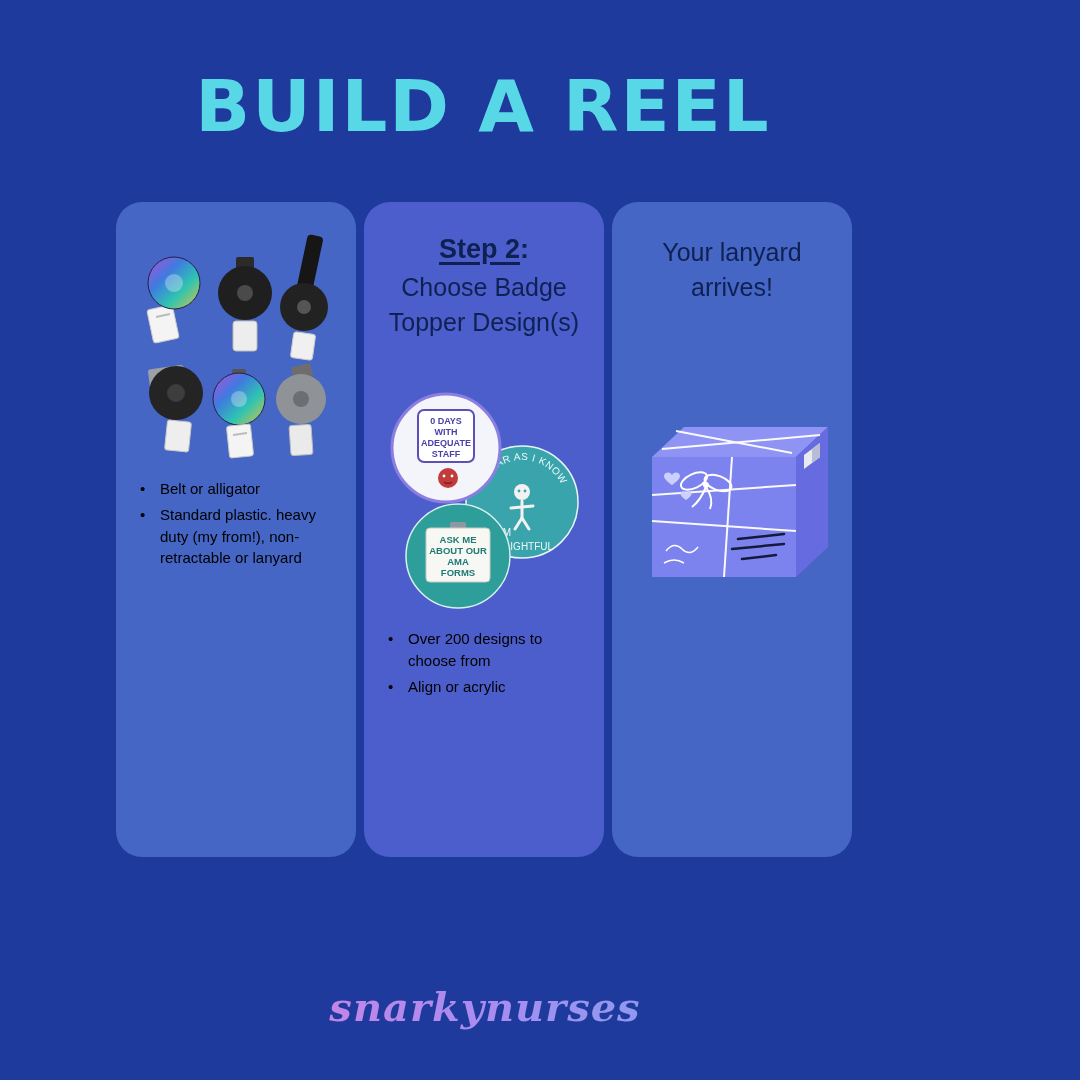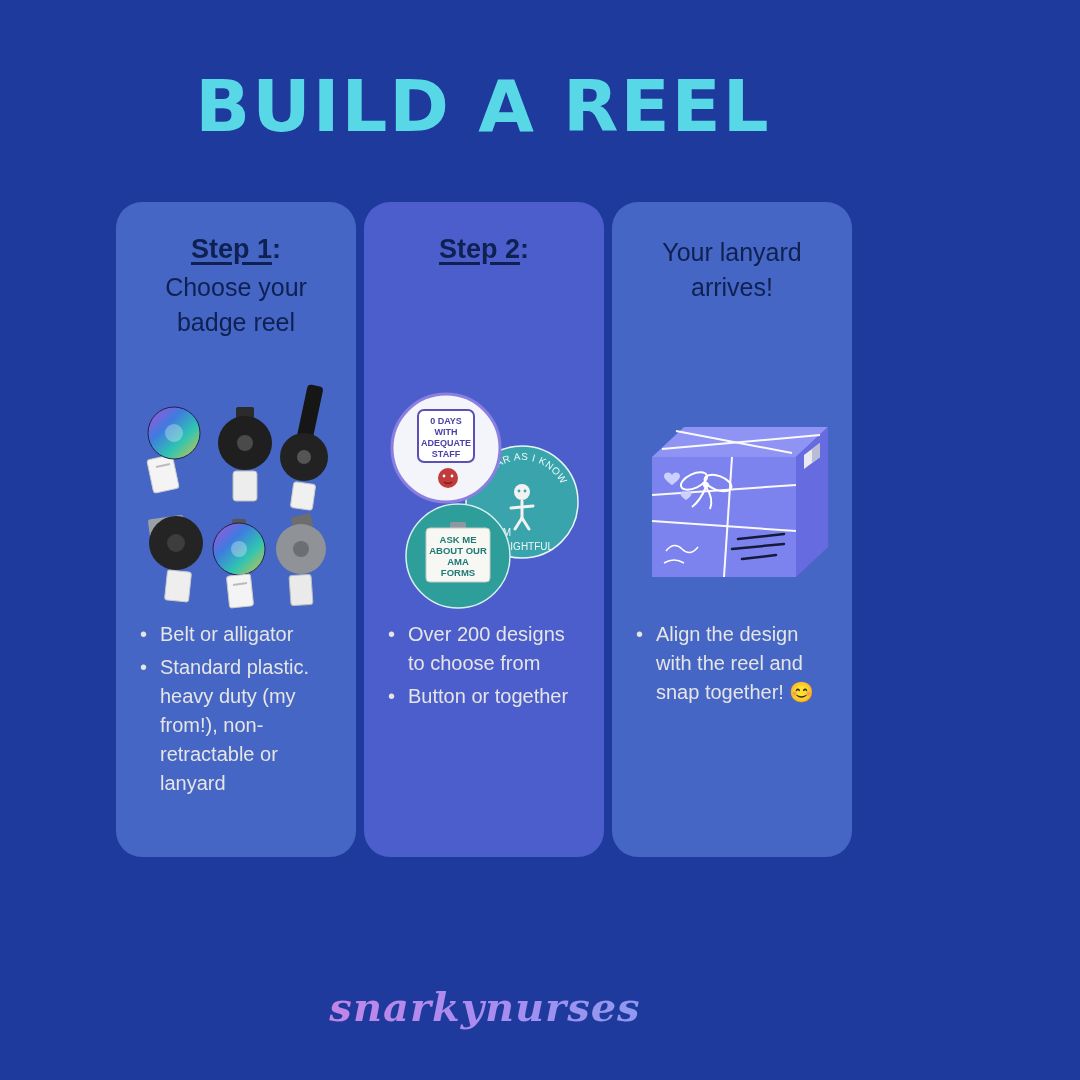"Step 1:" div.card-head { html: <div> <div><span>Step 1</span><span>:</span></div> <div>Choose your badge reel</div> </div> -> none }
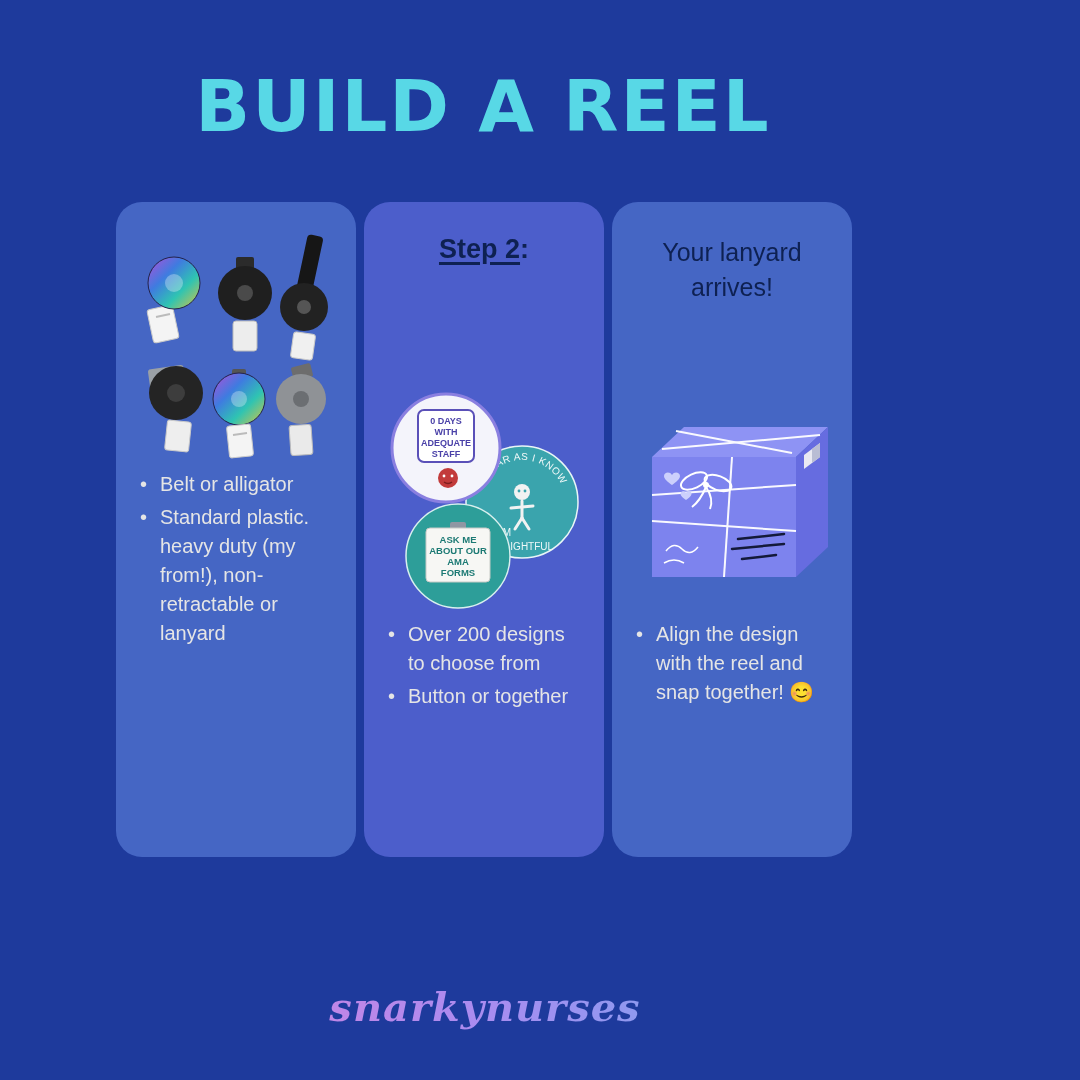"Choose Badge Topper Design(s)" div.step-sub { html: none -> <div>Choose Badge Topper Design(s)</div> }
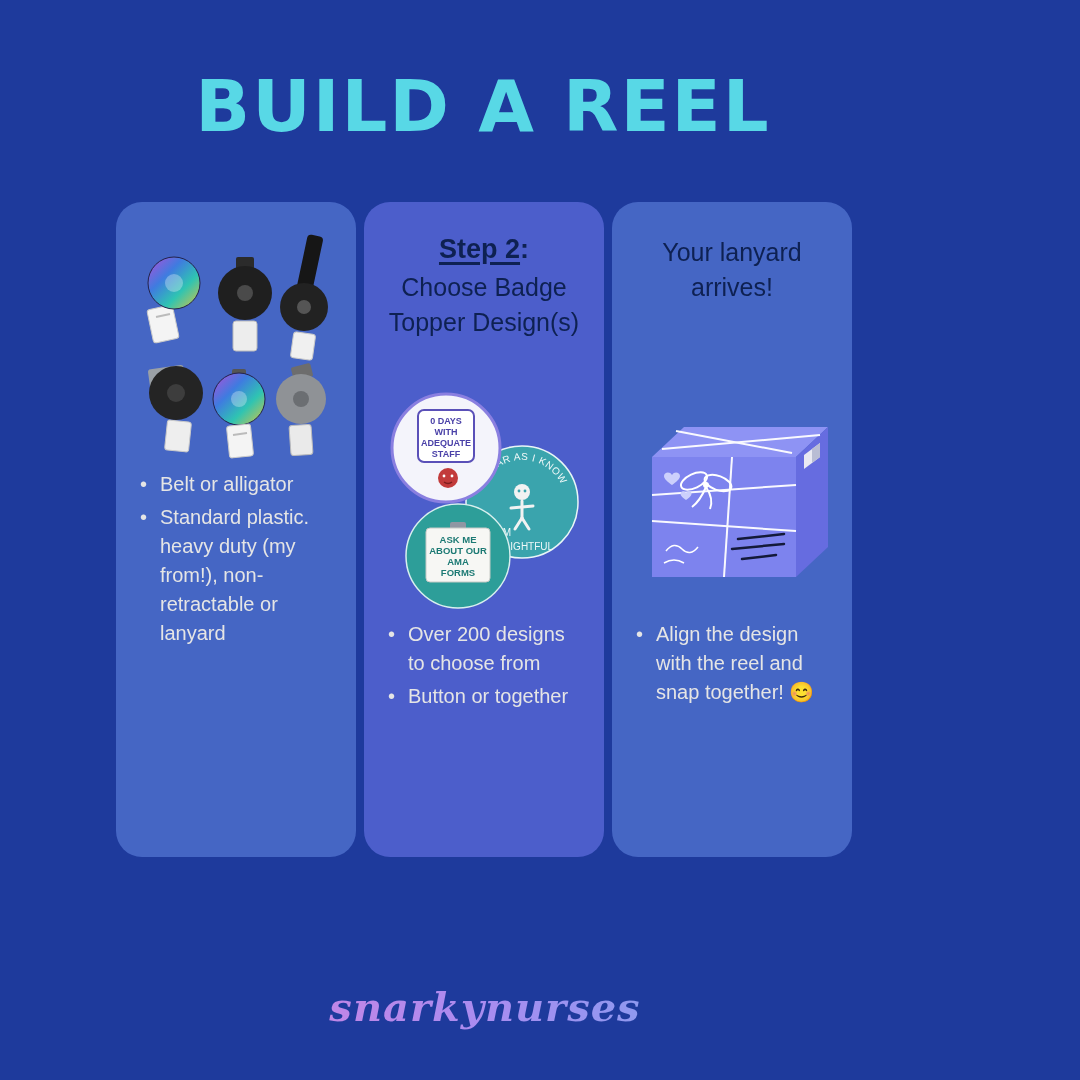"Belt or alligator" .bullets { color: #e5e5e5 -> #000000; font-size: 20px -> 15px; margin-top: 4px -> 12px }
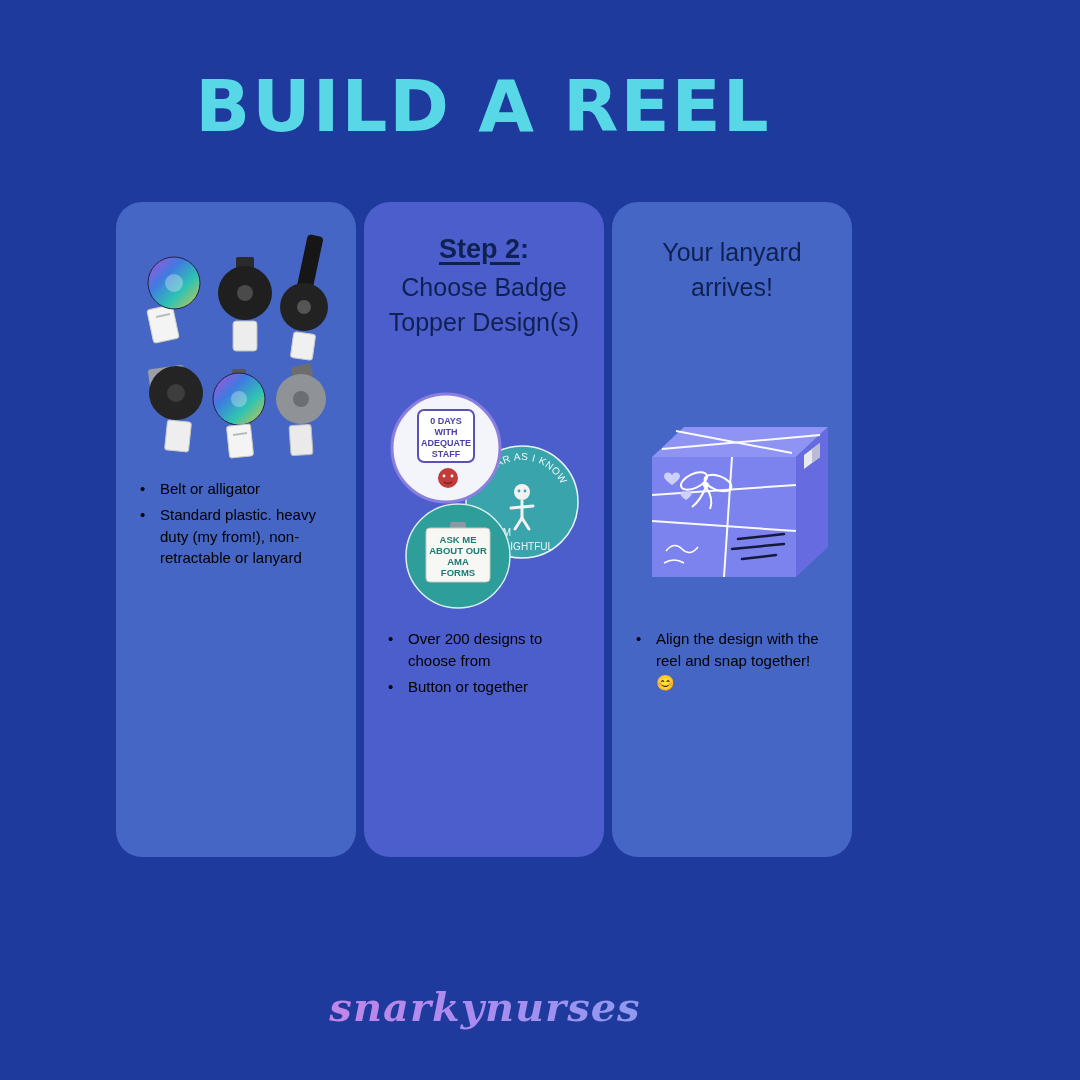"Align the design with the" ul.bullets { html: <ul> <li>Align the design with the reel and snap together! 😊</li> </ul> -> none }
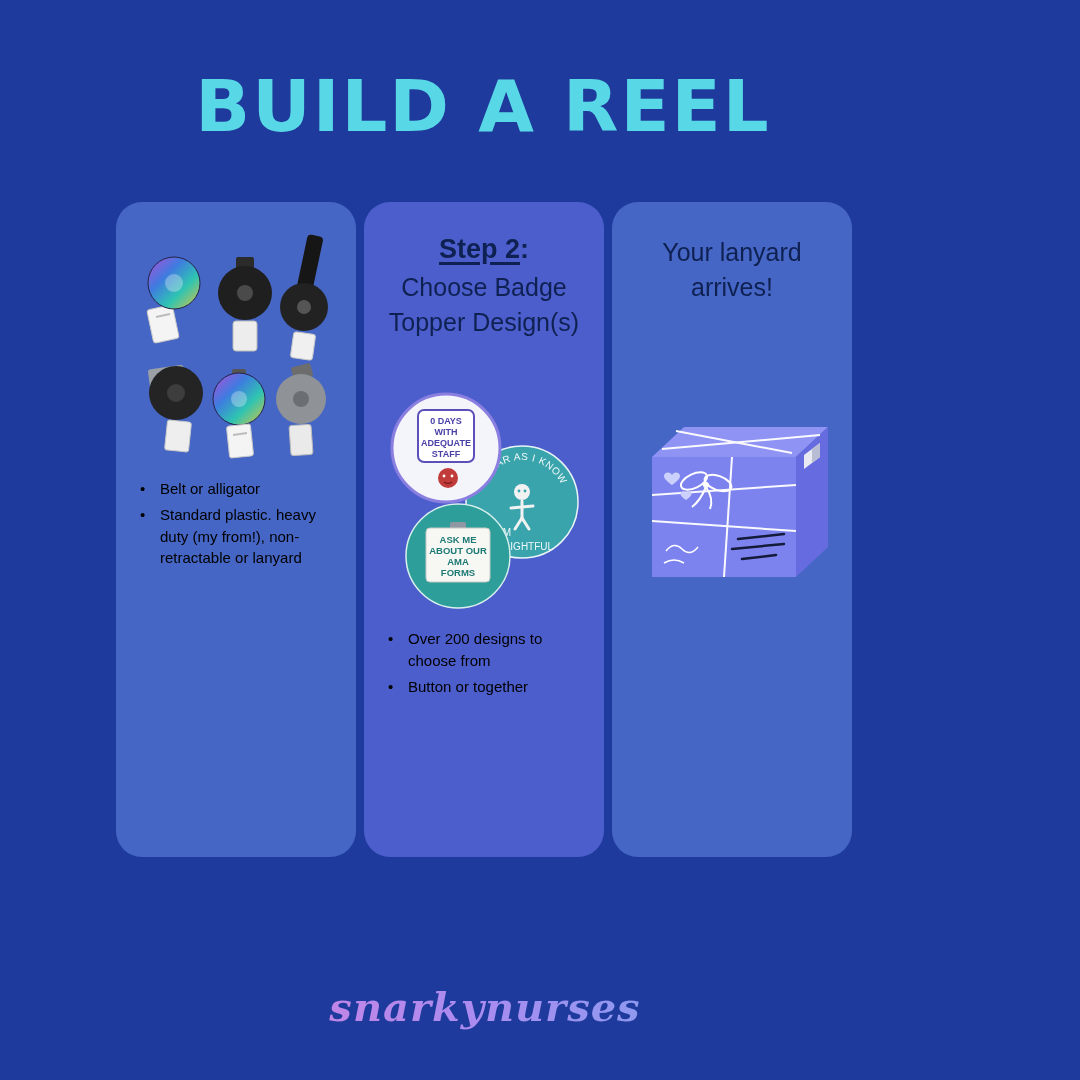"Button or together" li { text: Button or together -> Align or acrylic }
